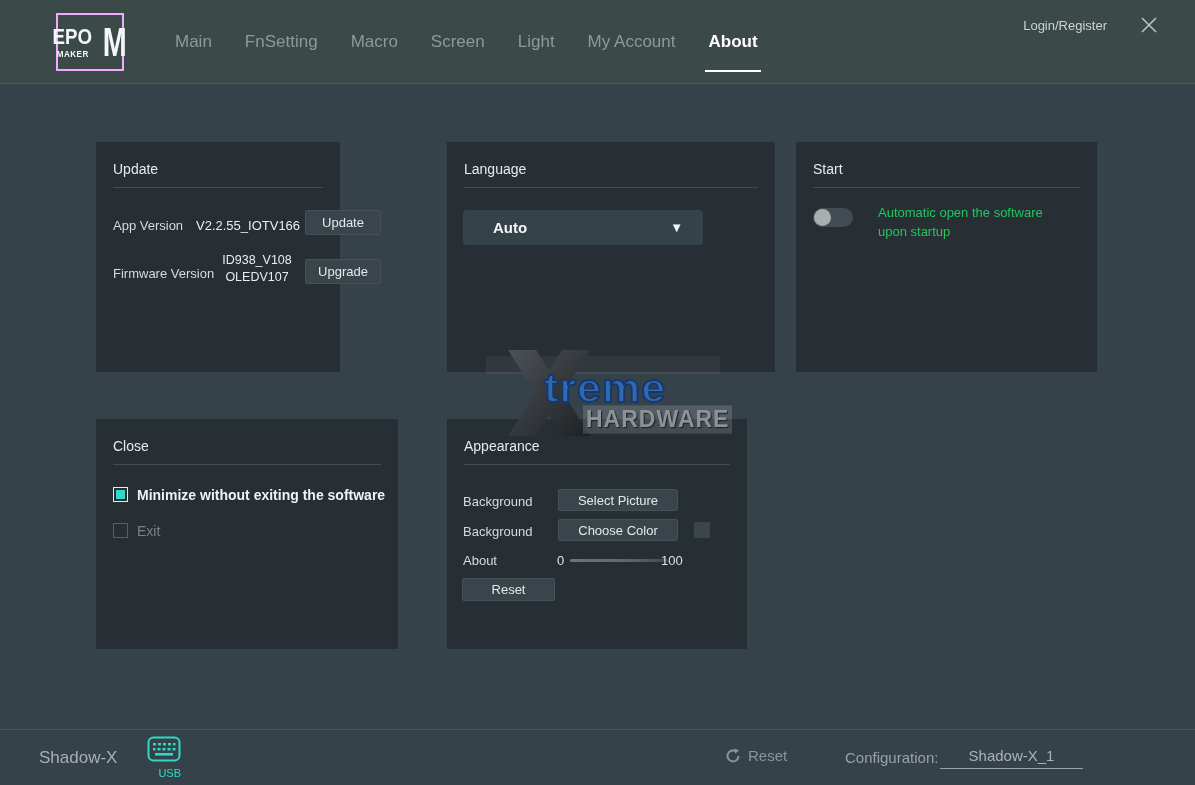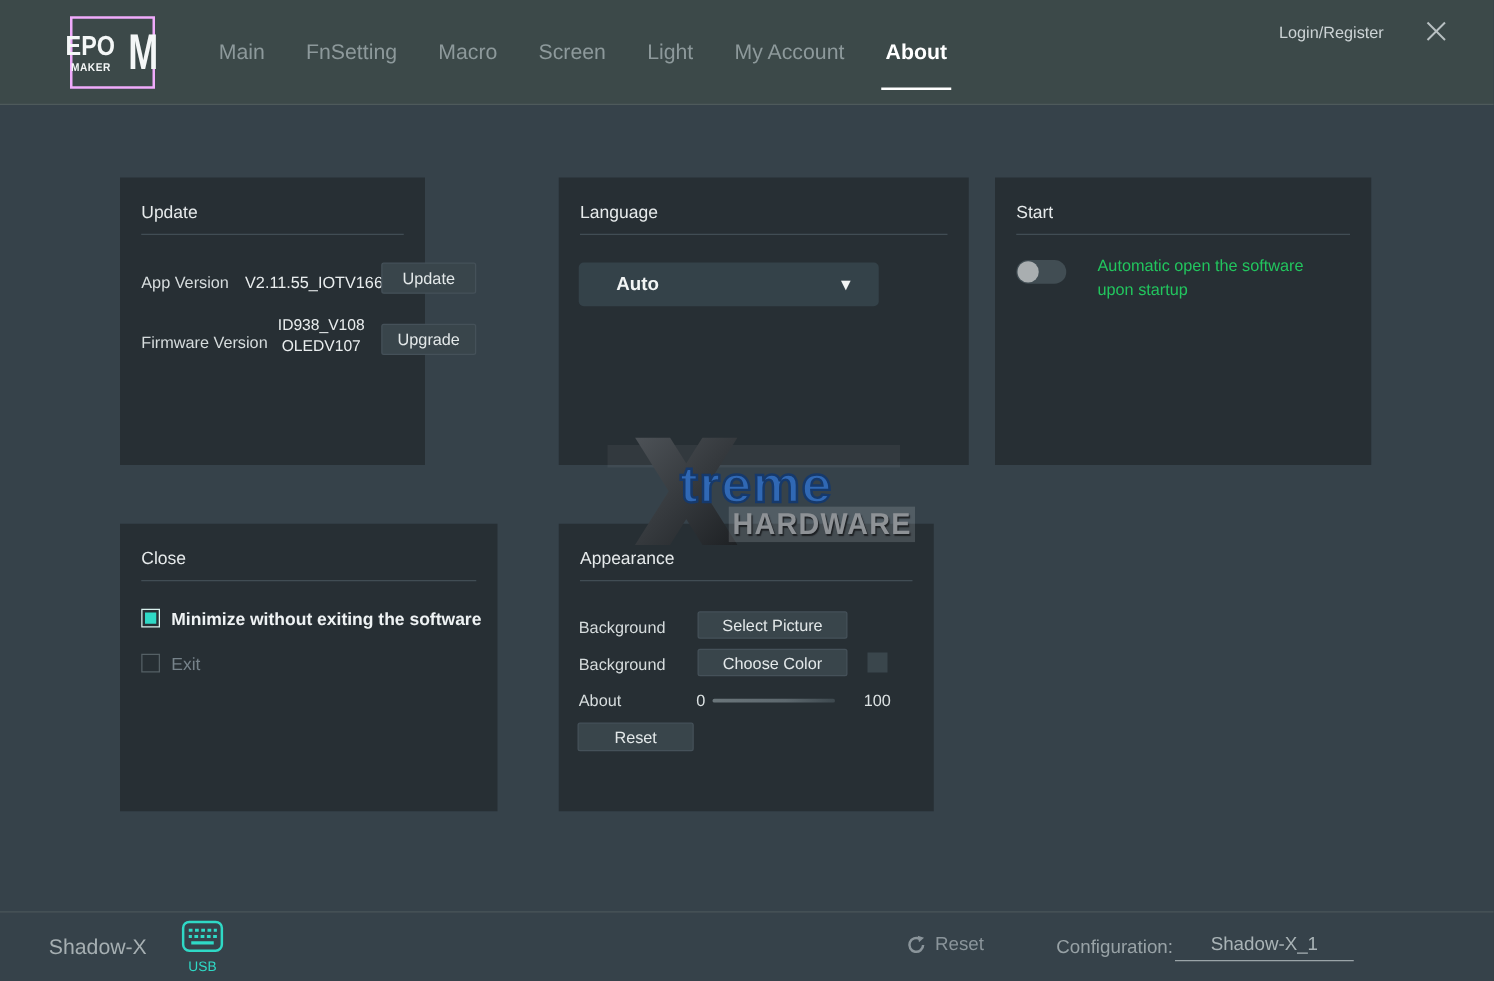"V2.11.55_IOTV166" div.val { text: V2.11.55 -> V2.2.55 }
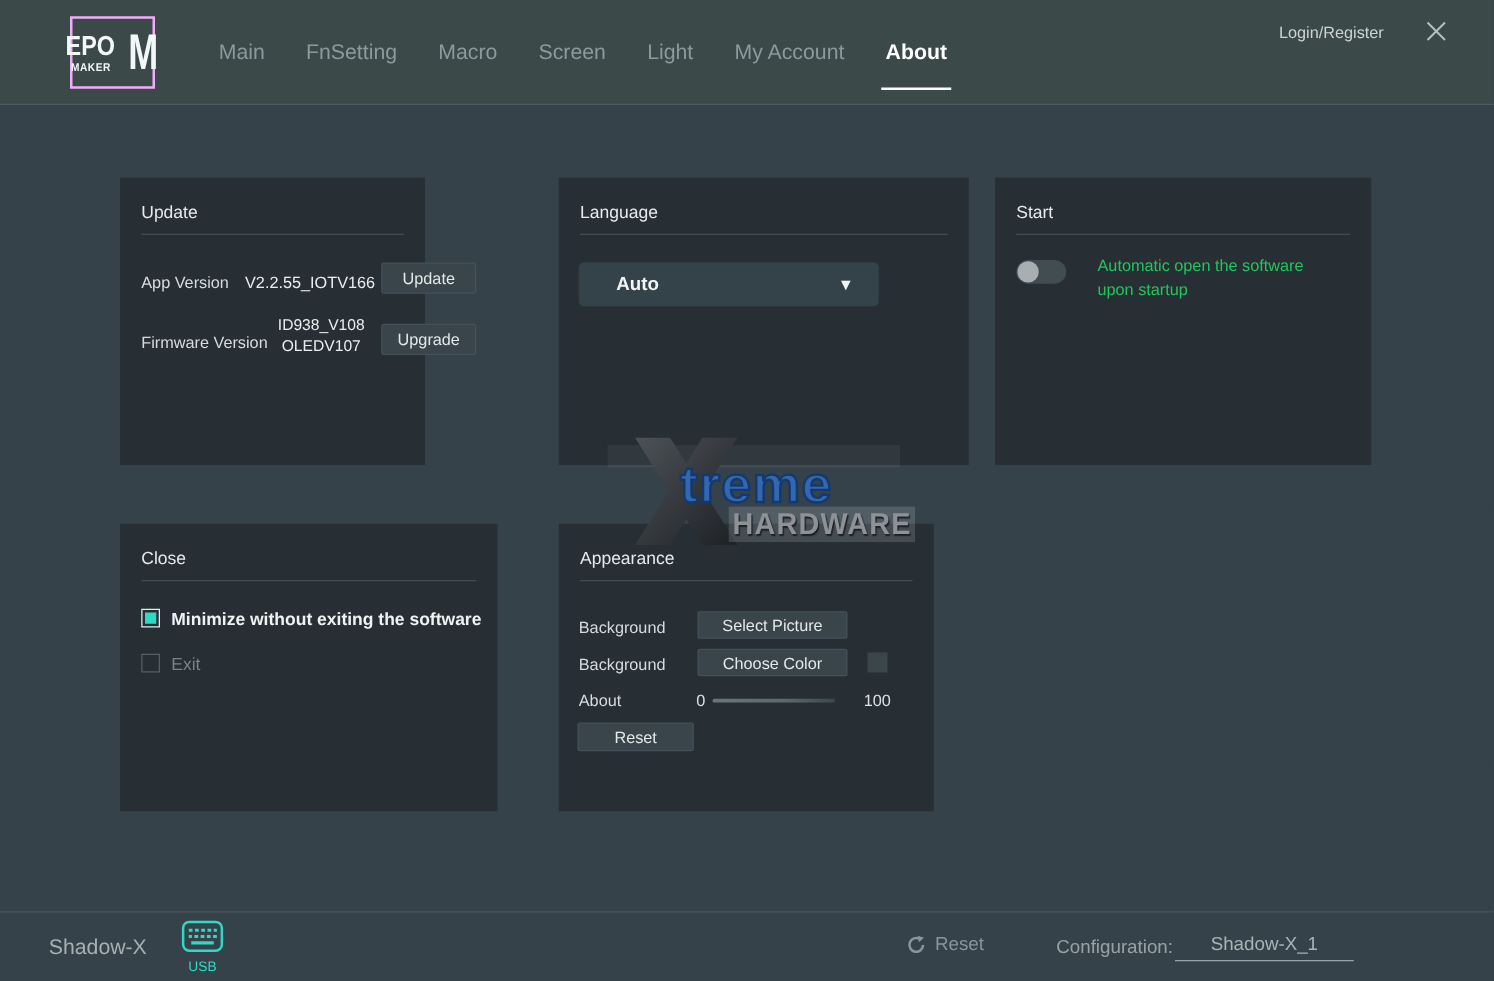"100" .slider-max { left: 244px -> 214px }
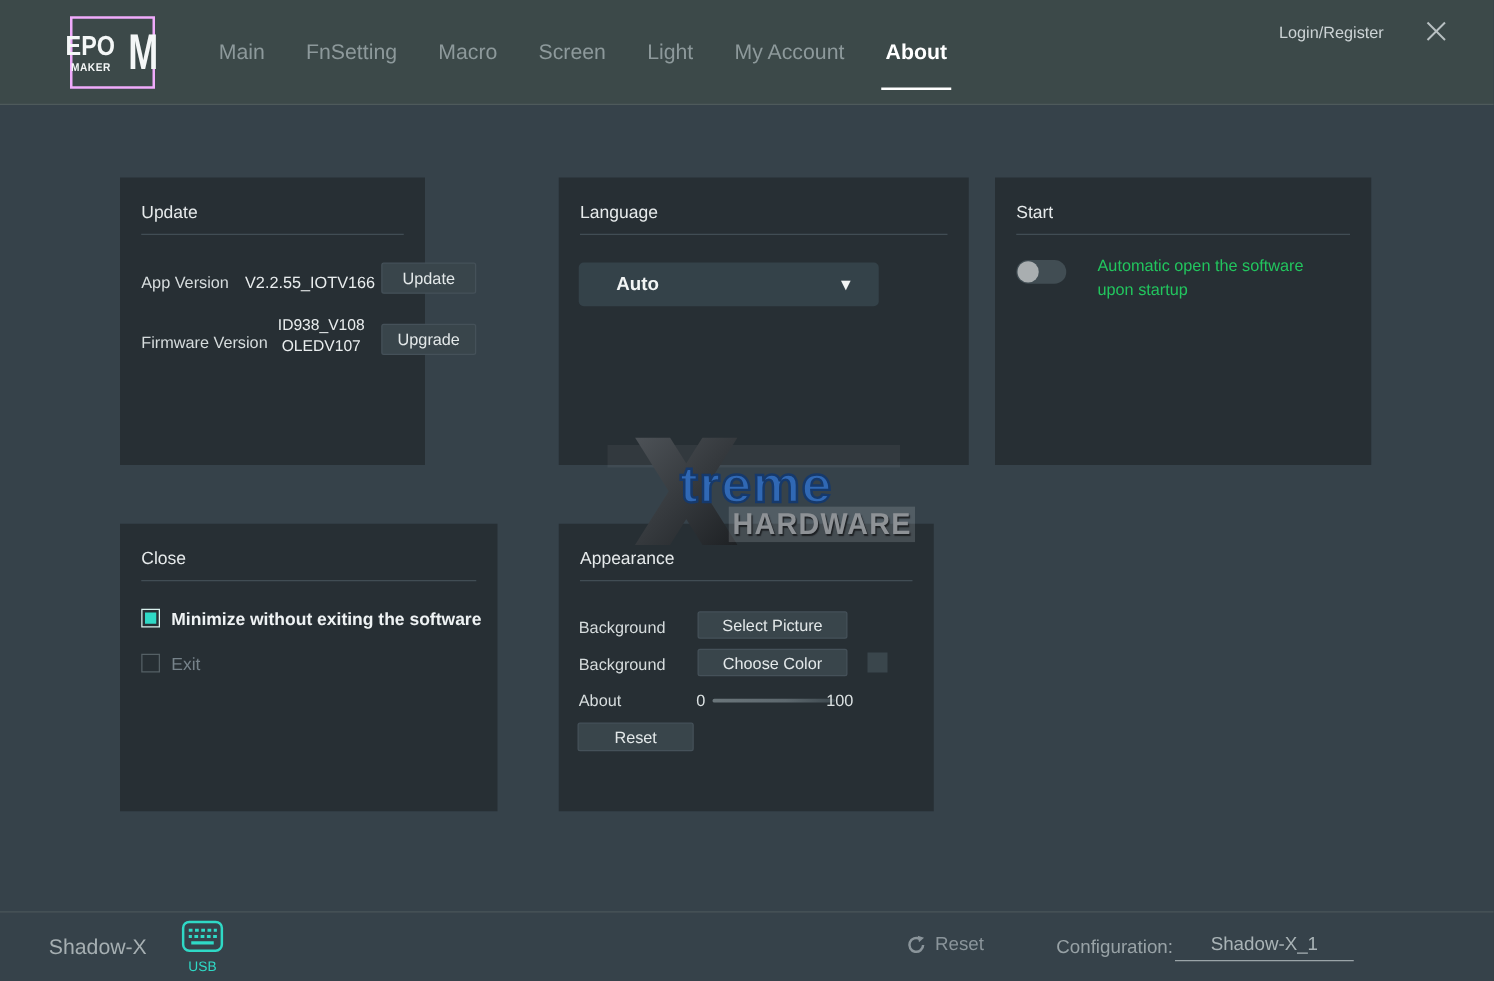"USB" .device-chip { text-align: center -> right }
